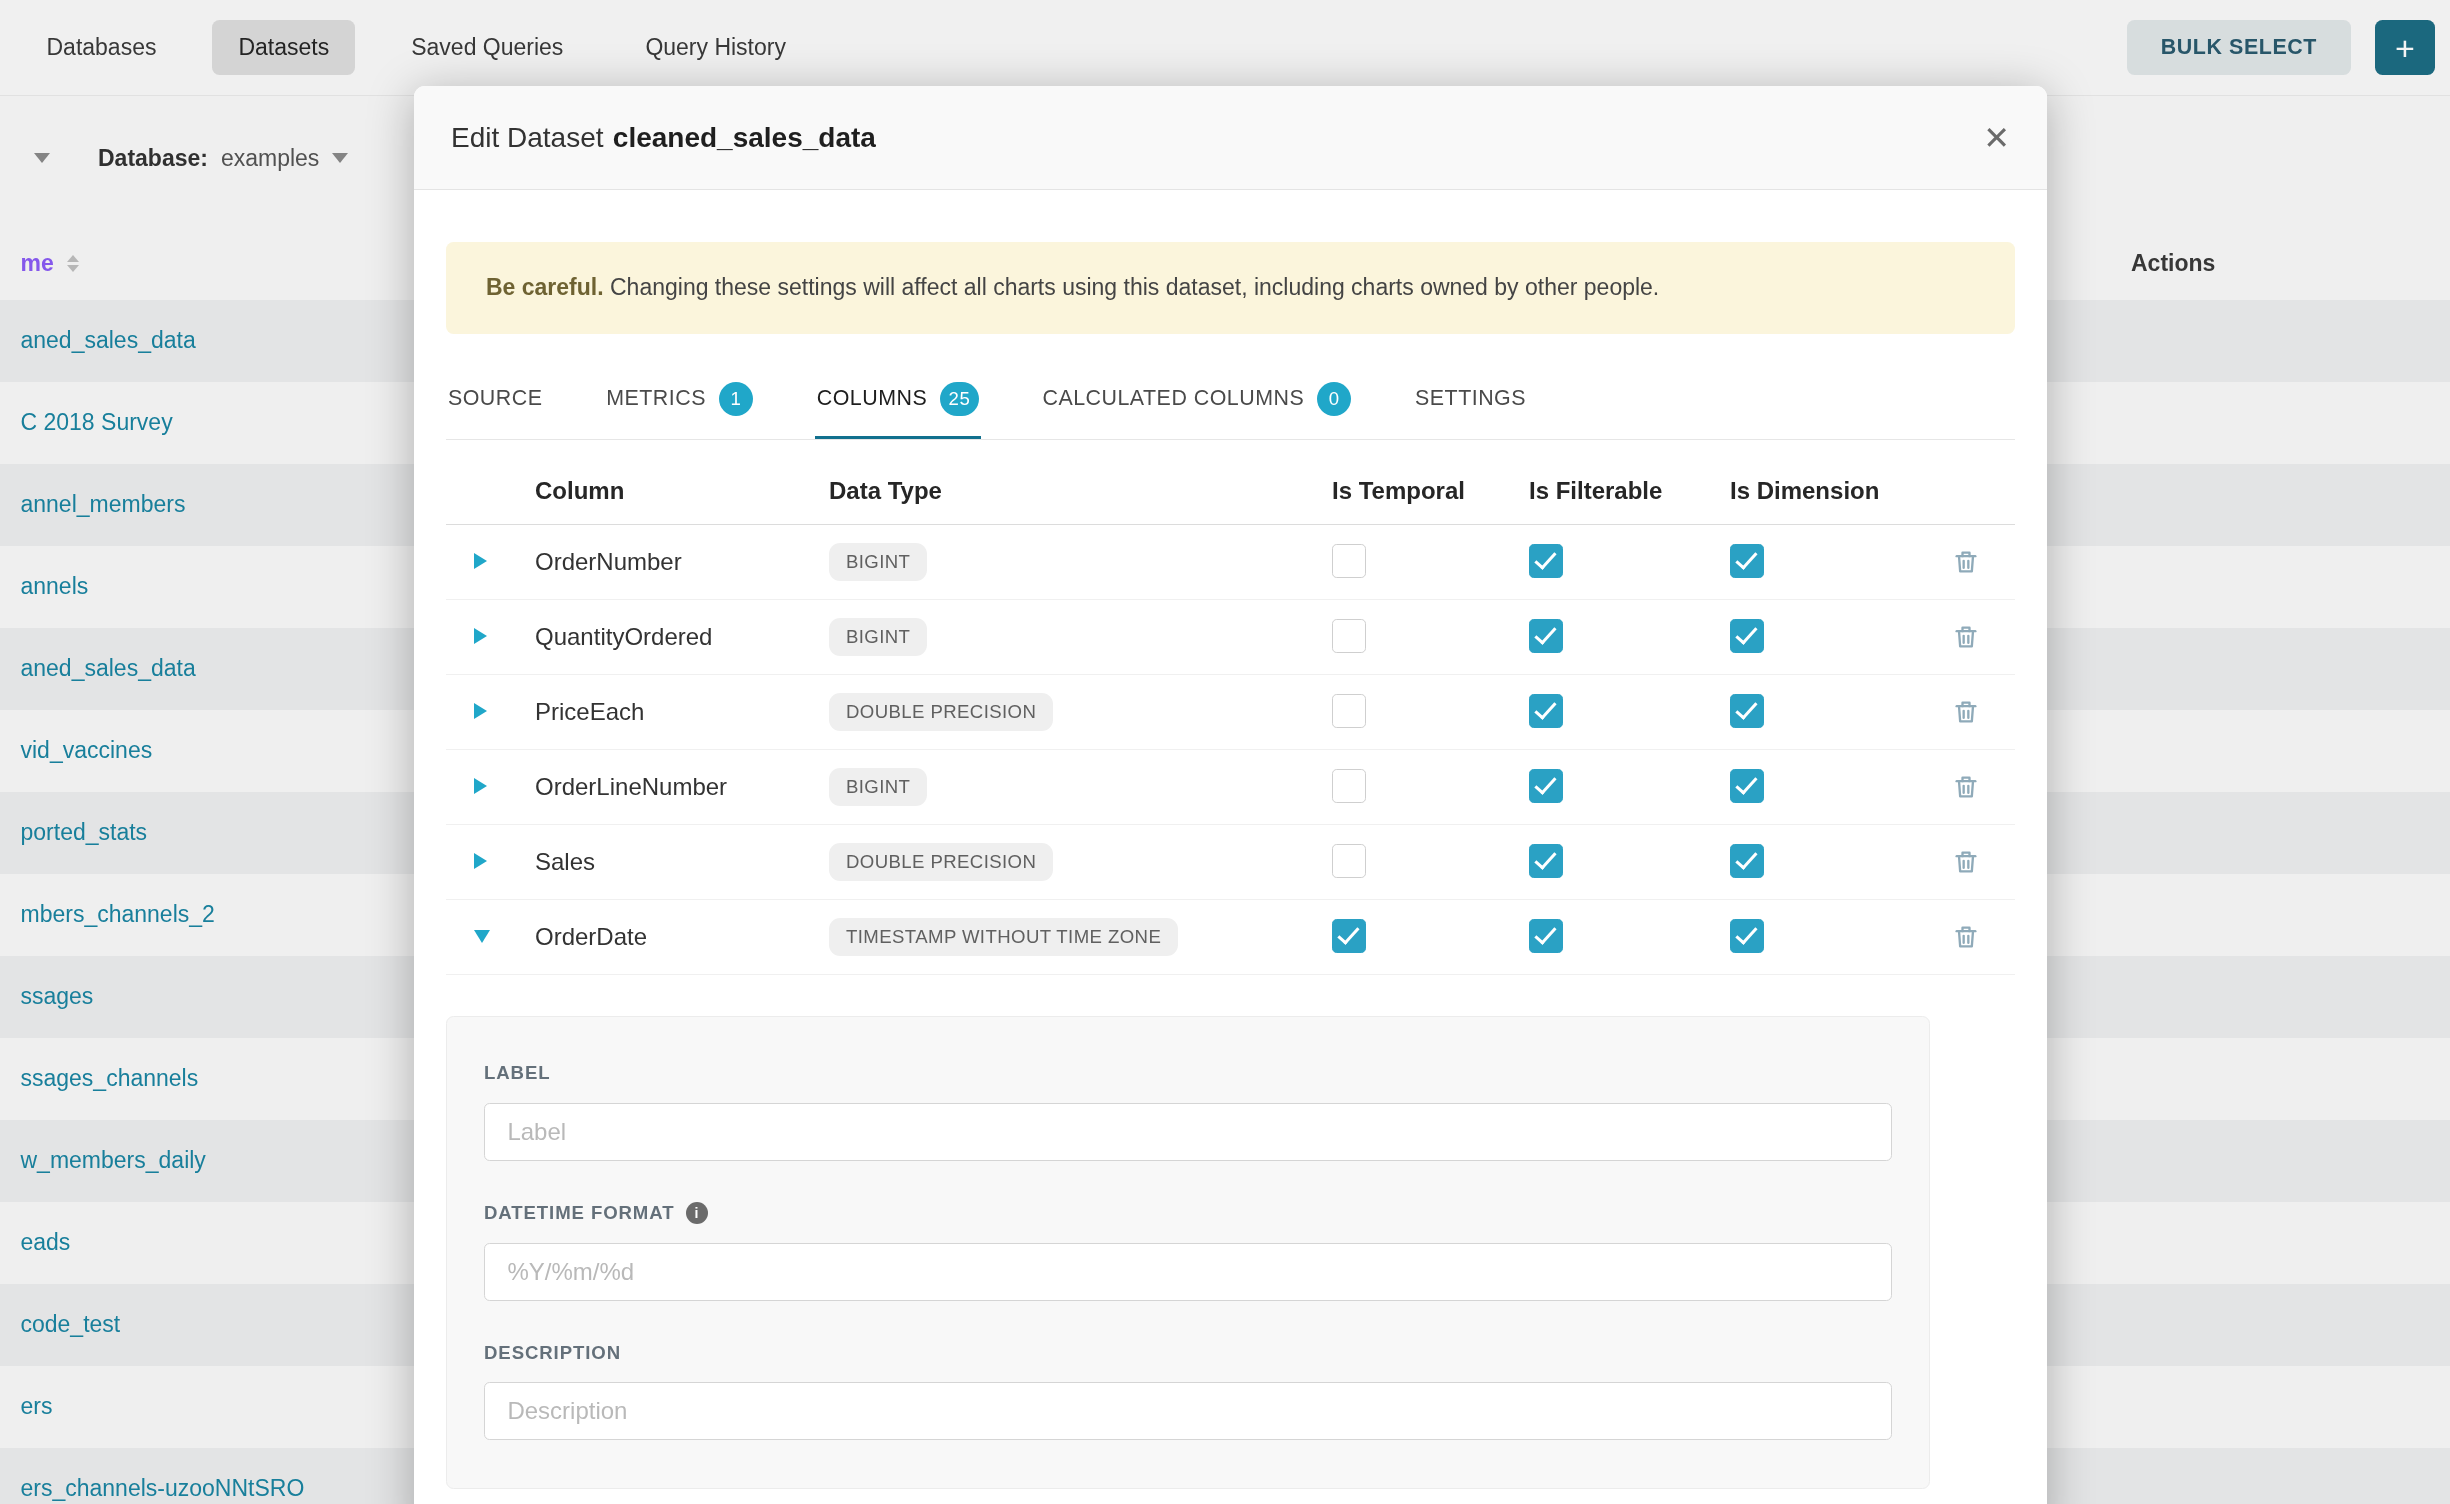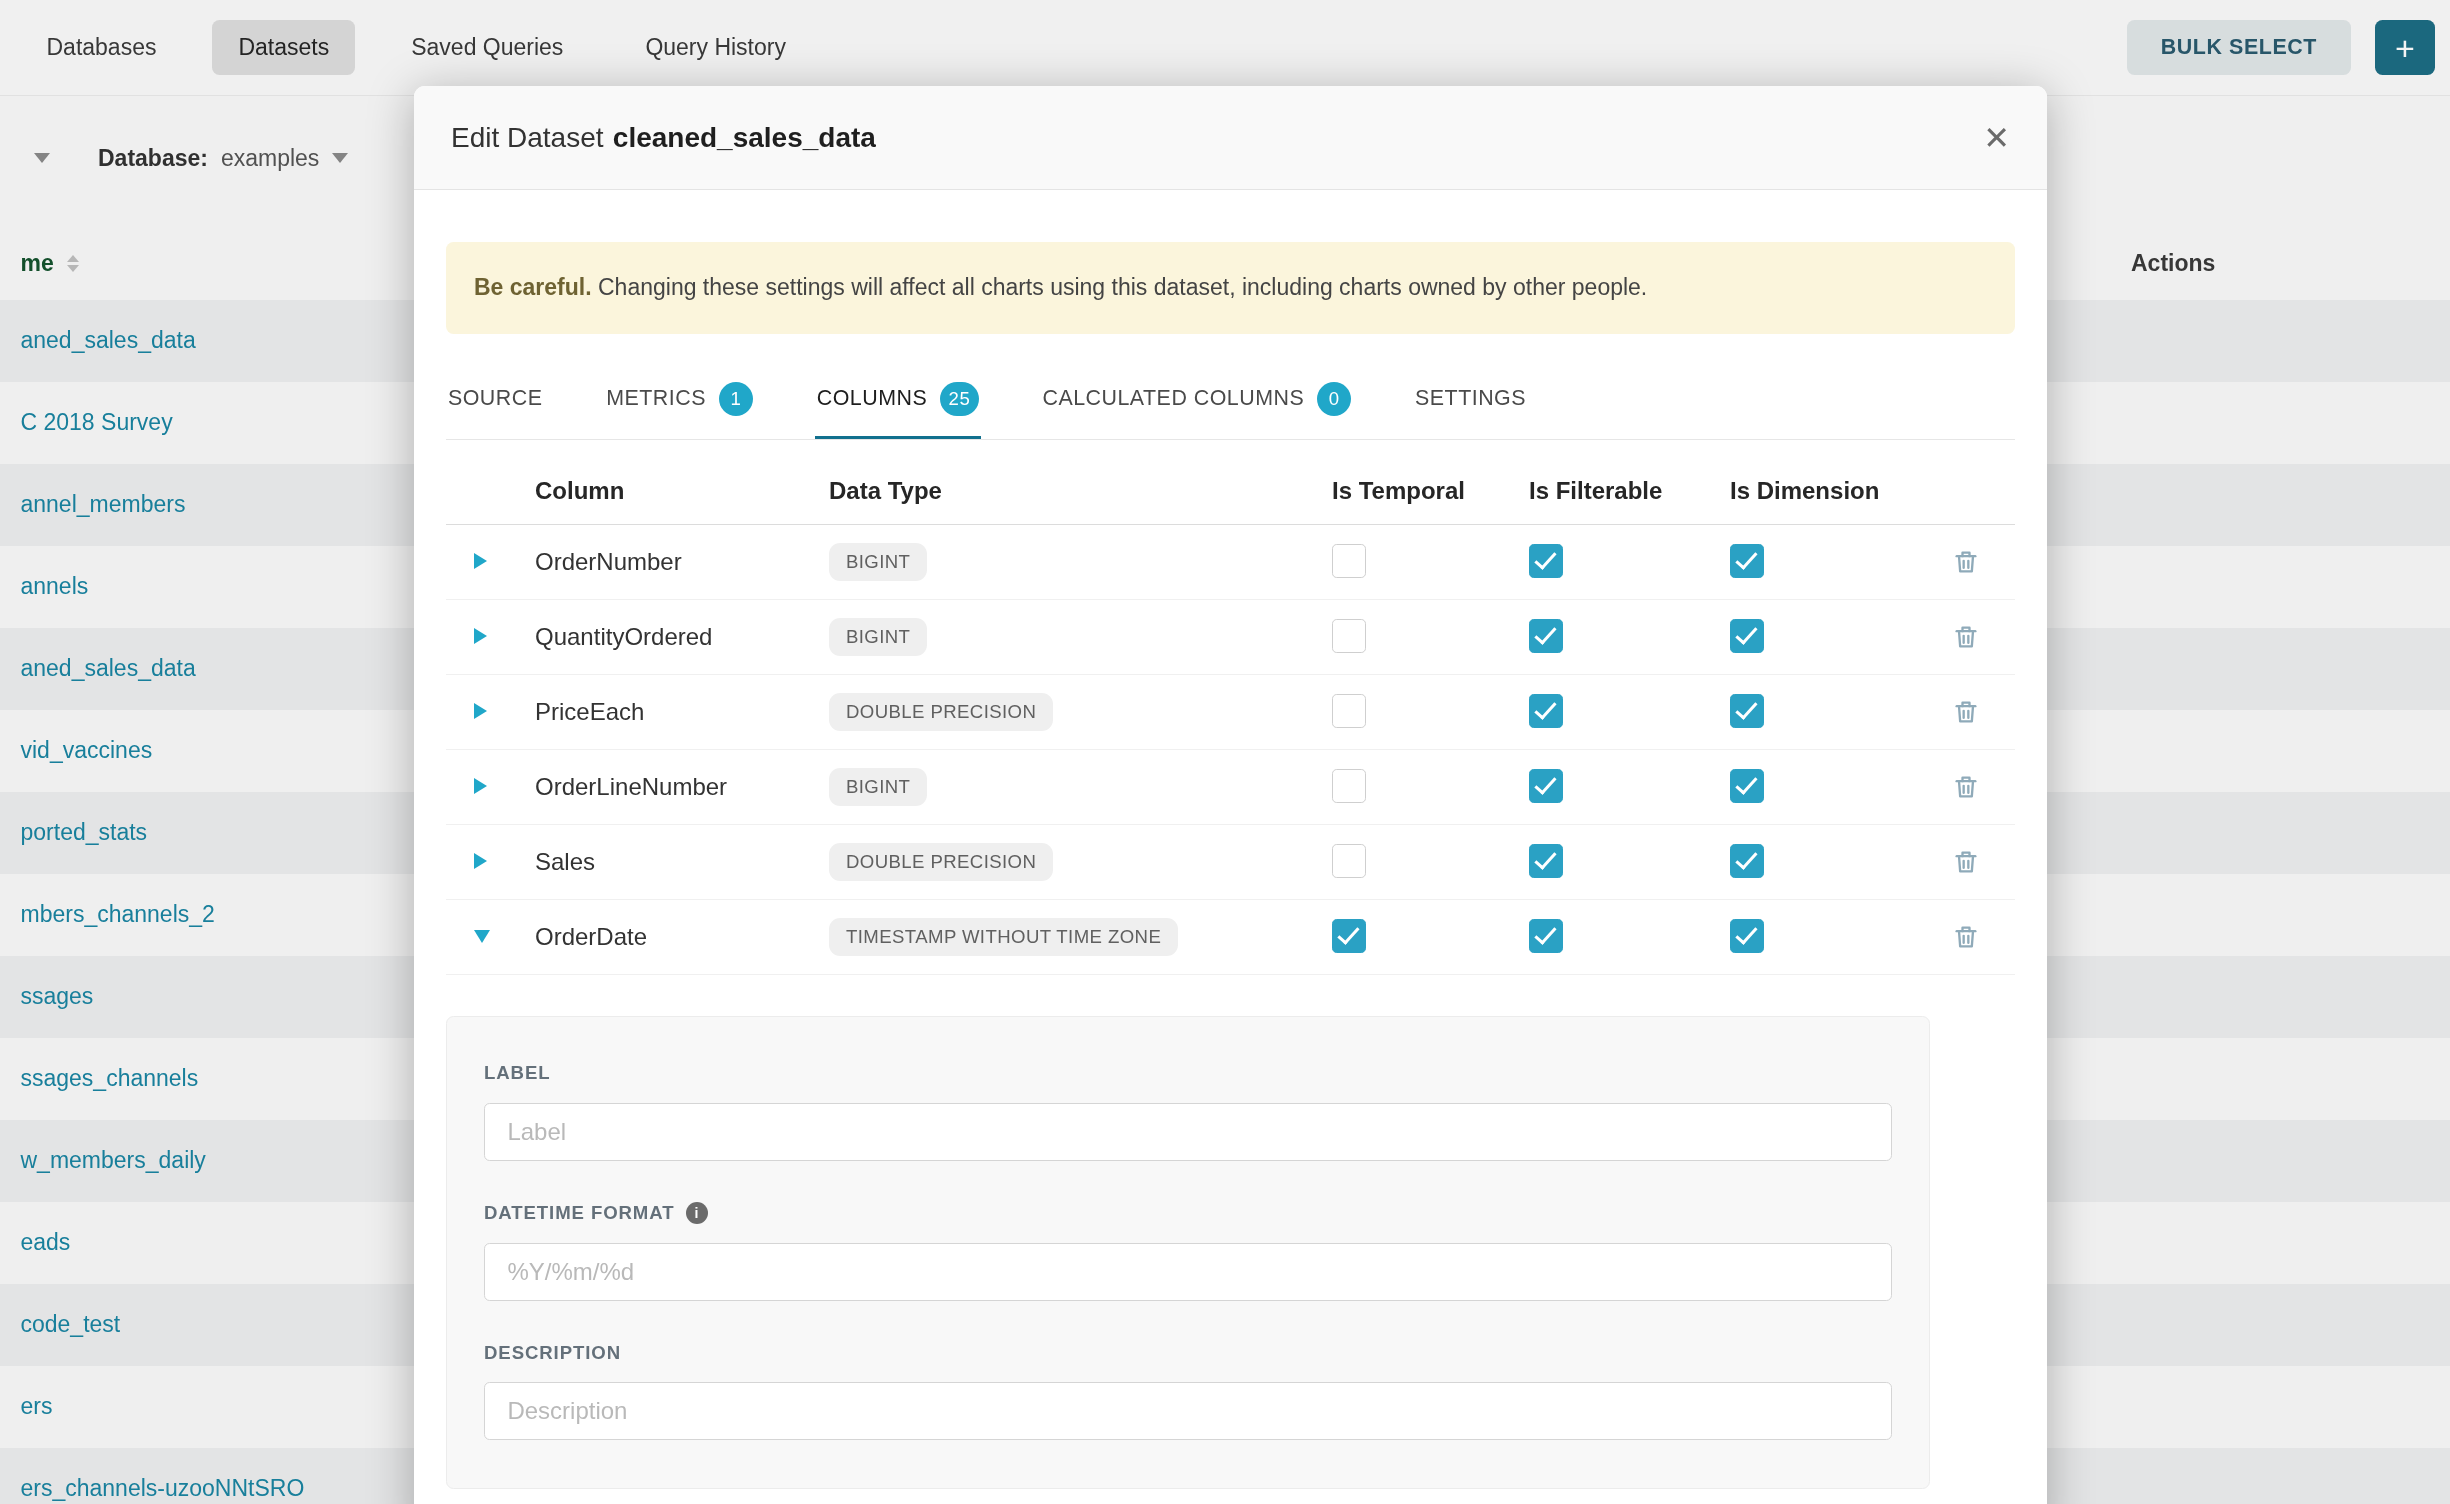"me" .list-header .name-h { color: #14532d -> #8b5cf6 }
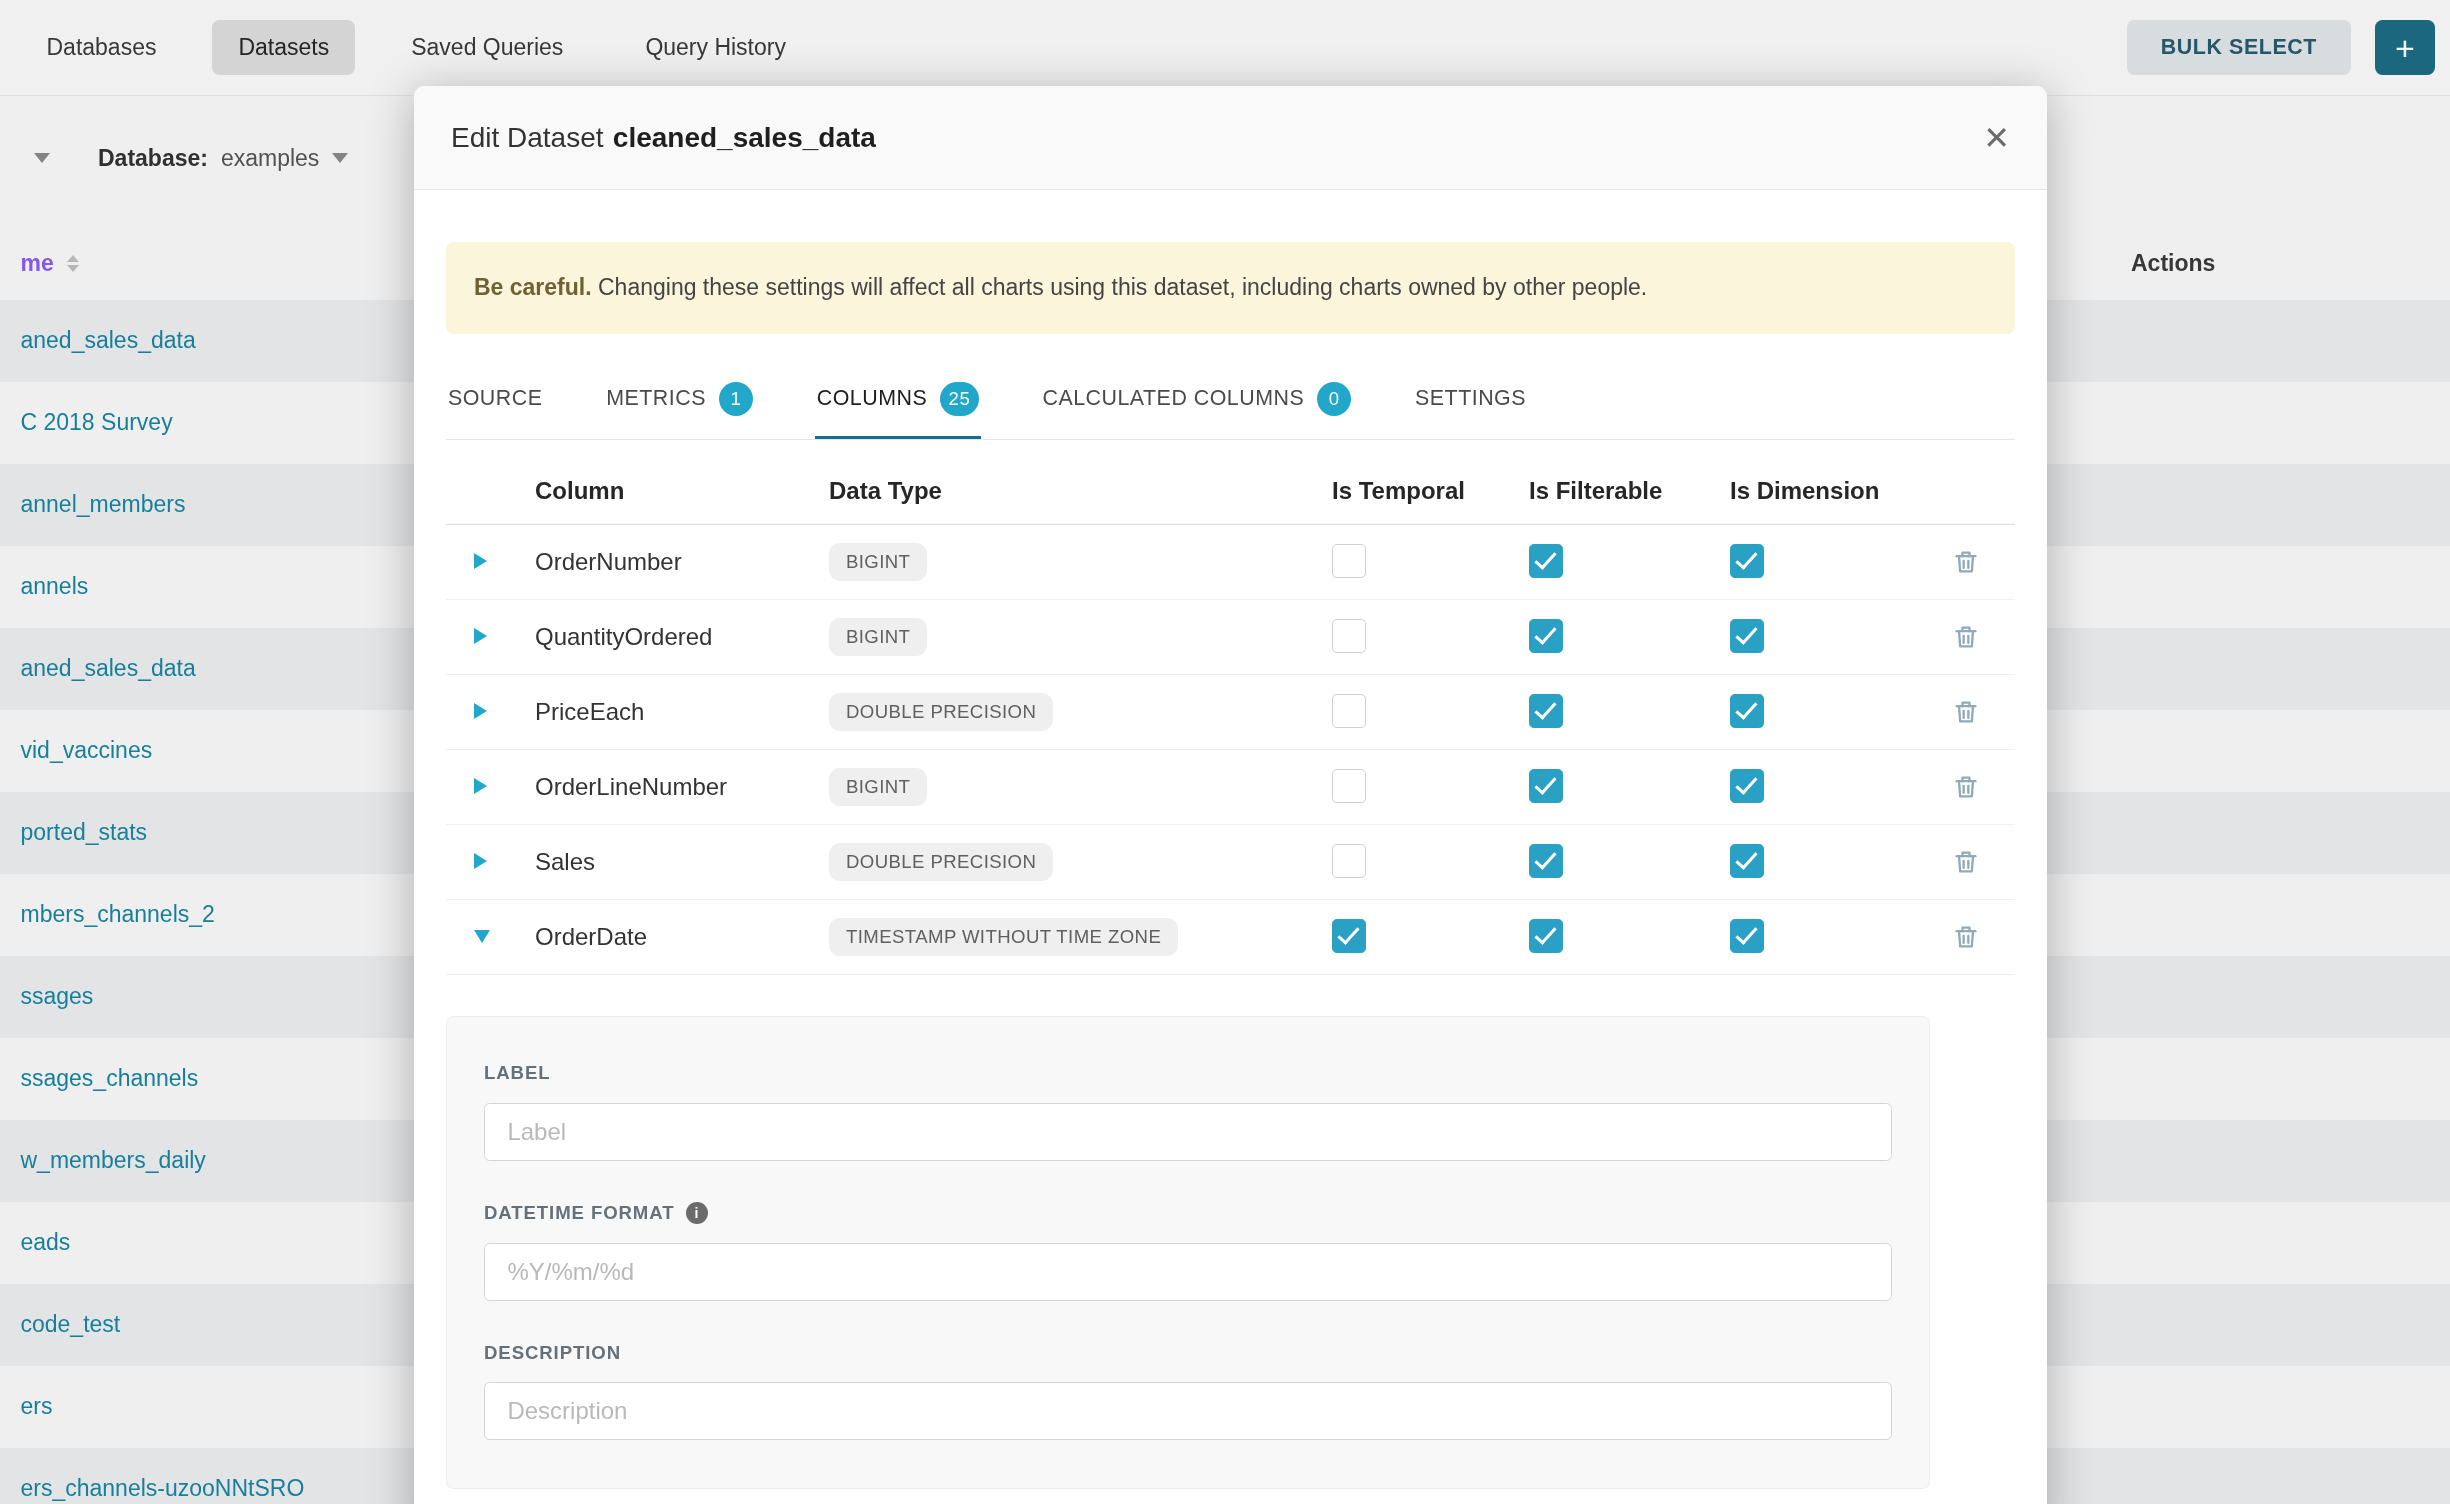"Be careful. Changing these settings" .warning-banner { padding: 31px 28px -> 31px 40px }
